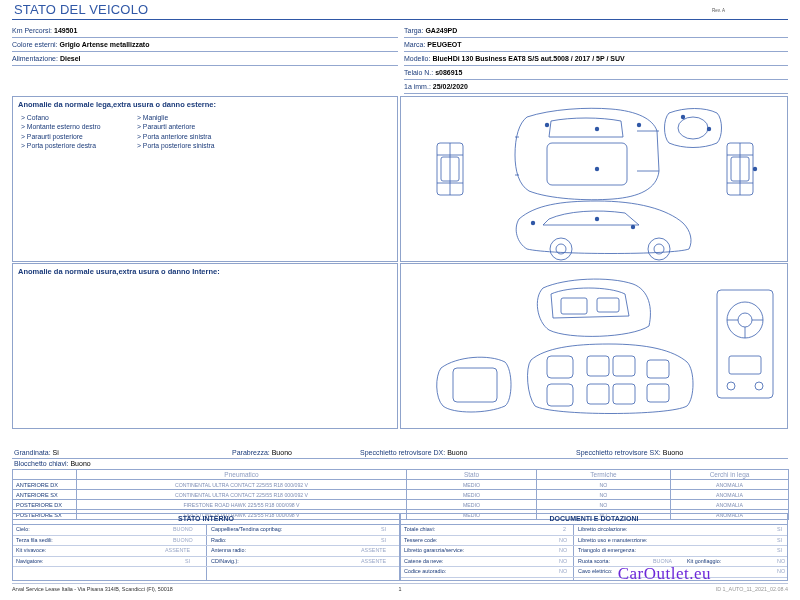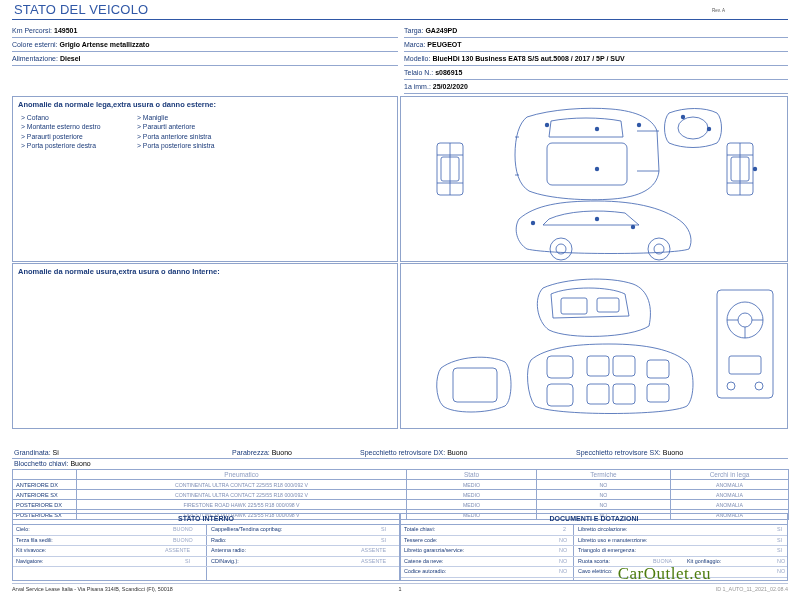"CarOutlet.eu" .watermark { color: #4d7c0f -> #6d28d9 }
